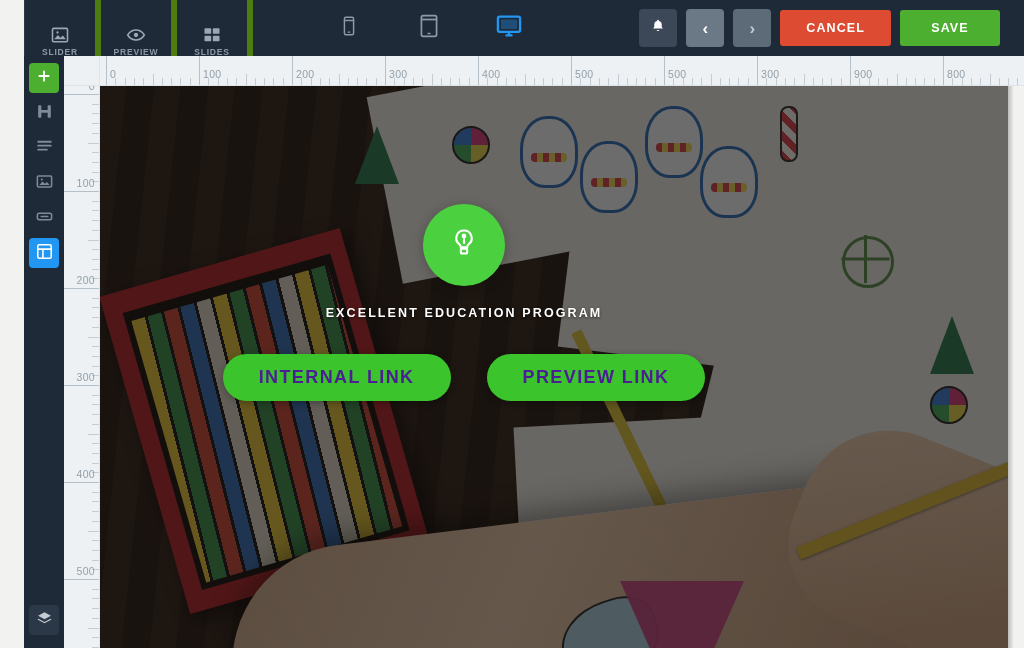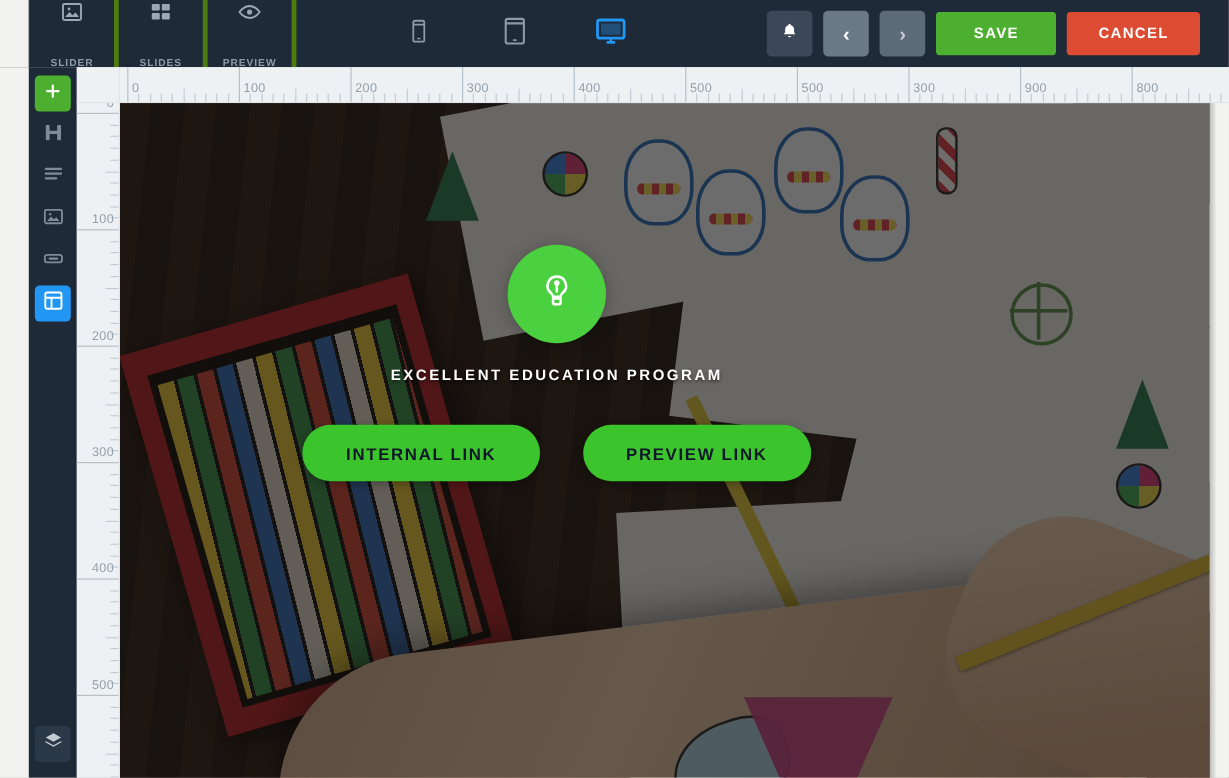"SAVE" button.act-btn { order: before "CANCEL" -> after "CANCEL" }
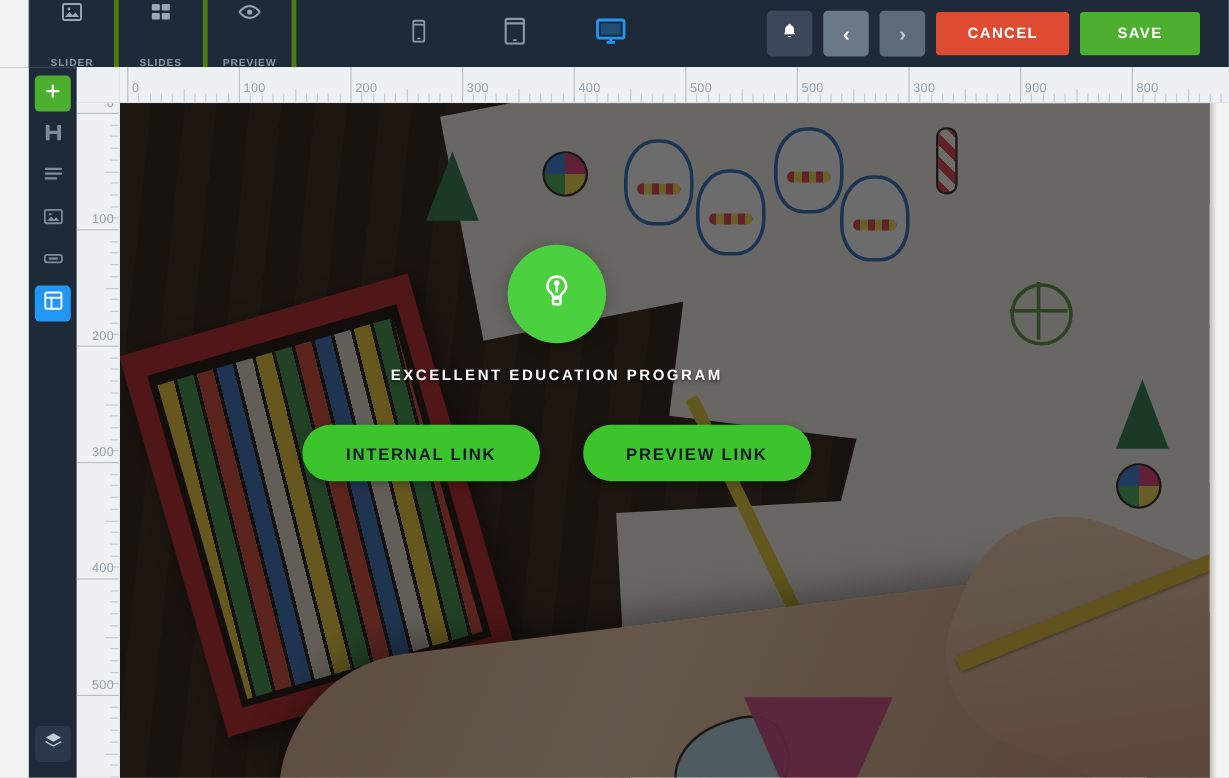"SLIDER" .tb-tab { border-right: 4px solid #4d7c0f -> 6px solid #4d7c0f; justify-content: space-between -> flex-end }
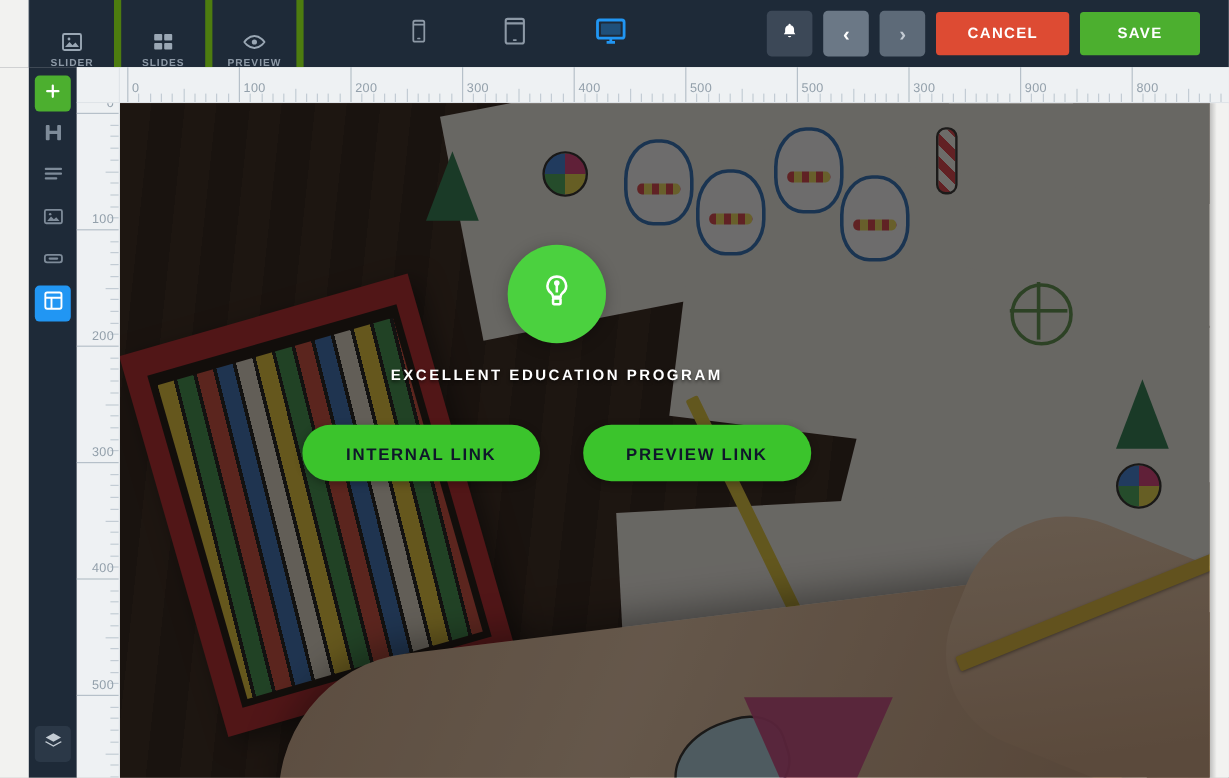"SLIDES" div.tb-tab { order: before "PREVIEW" -> after "PREVIEW" }
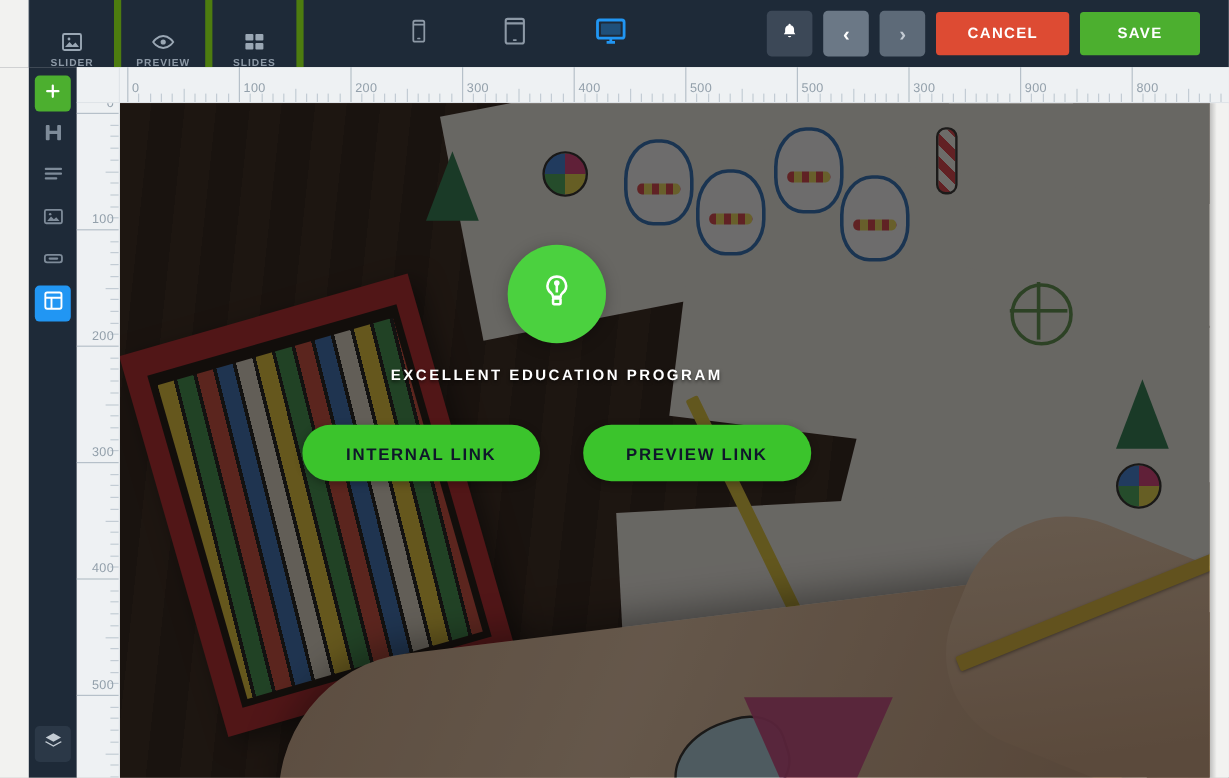"INTERNAL LINK" .slide-btn { color: #0f172a -> #4c1d95; font-size: 14px -> 18px }
